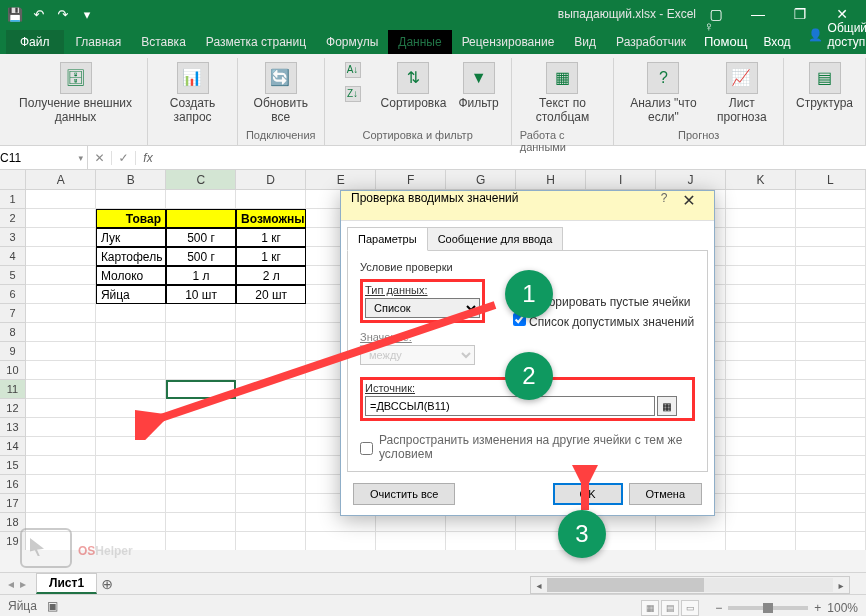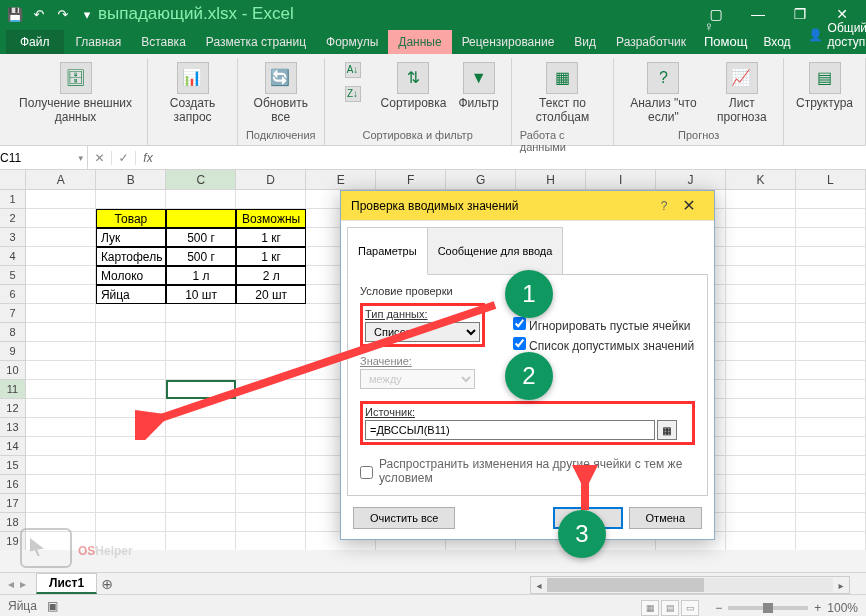"выпадающий.xlsx - Excel" .titlebar .title { color: #86efac -> #e5e5e5; font-size: 17px -> 12px; text-align: left -> right }
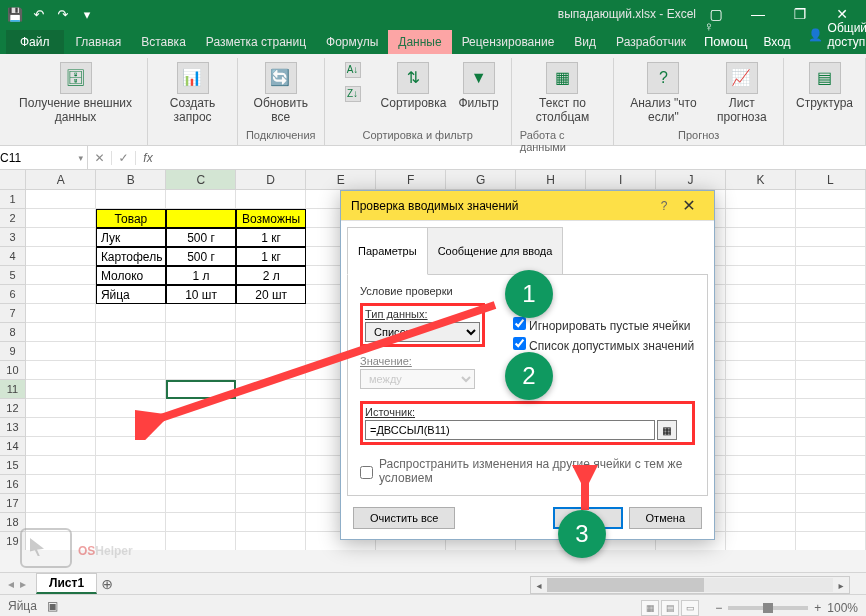"Данные" .ribbon-tabs .tab.active { background: #fca5a5 -> #000000 }
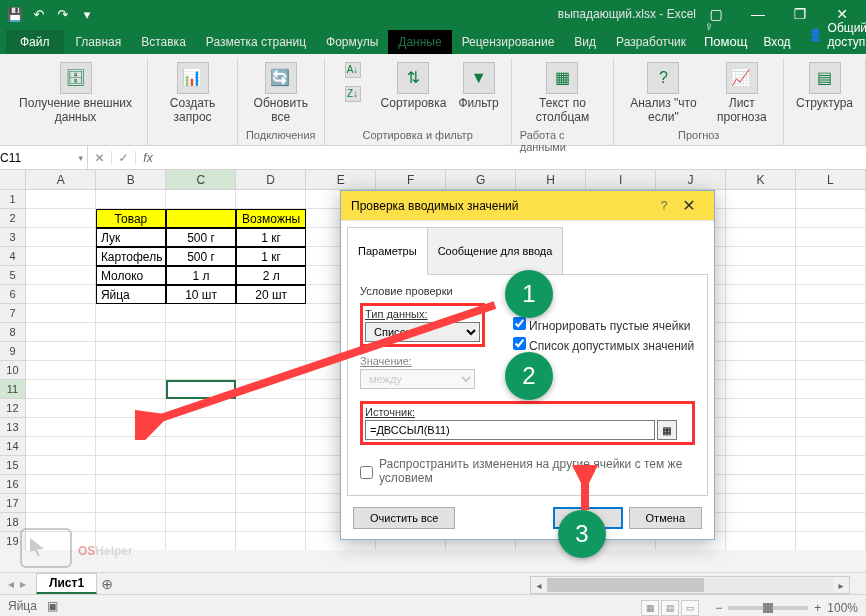"Проверка вводимых значений" .dlg-title { align-items: center -> none; background: #fde047 -> #fef9c3 }
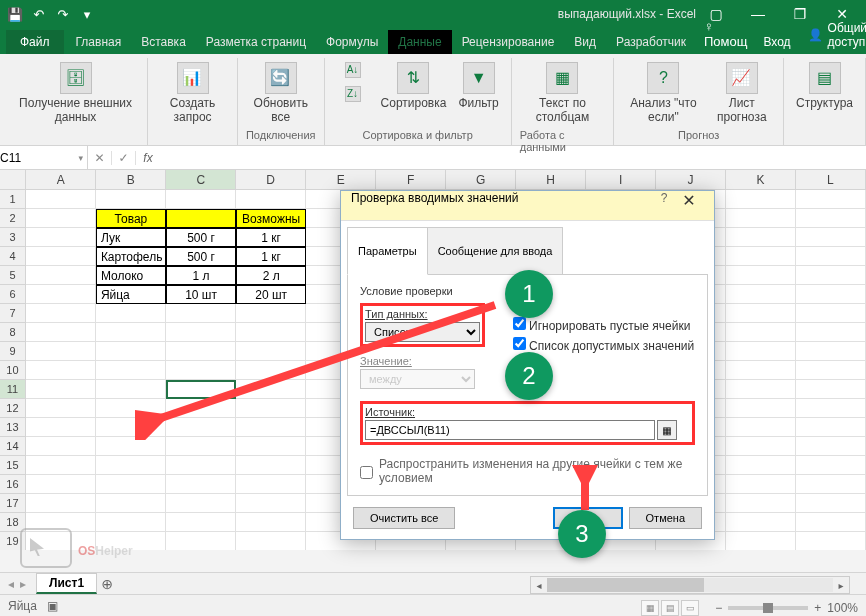"Товар" .cell.yellow { font-weight: normal -> bold; text-align: center -> right }
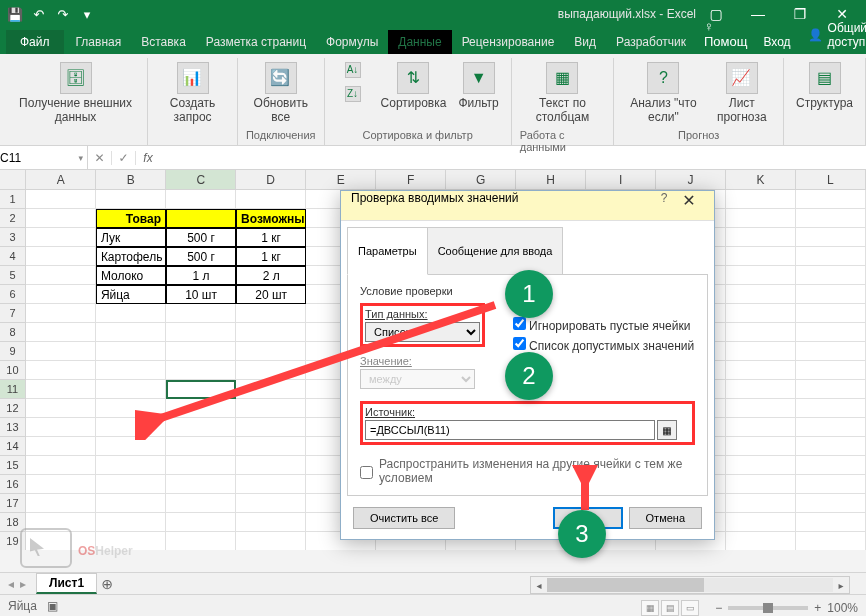"Параметры" .dlg-tab { padding: 17px 10px -> 5px 10px }
